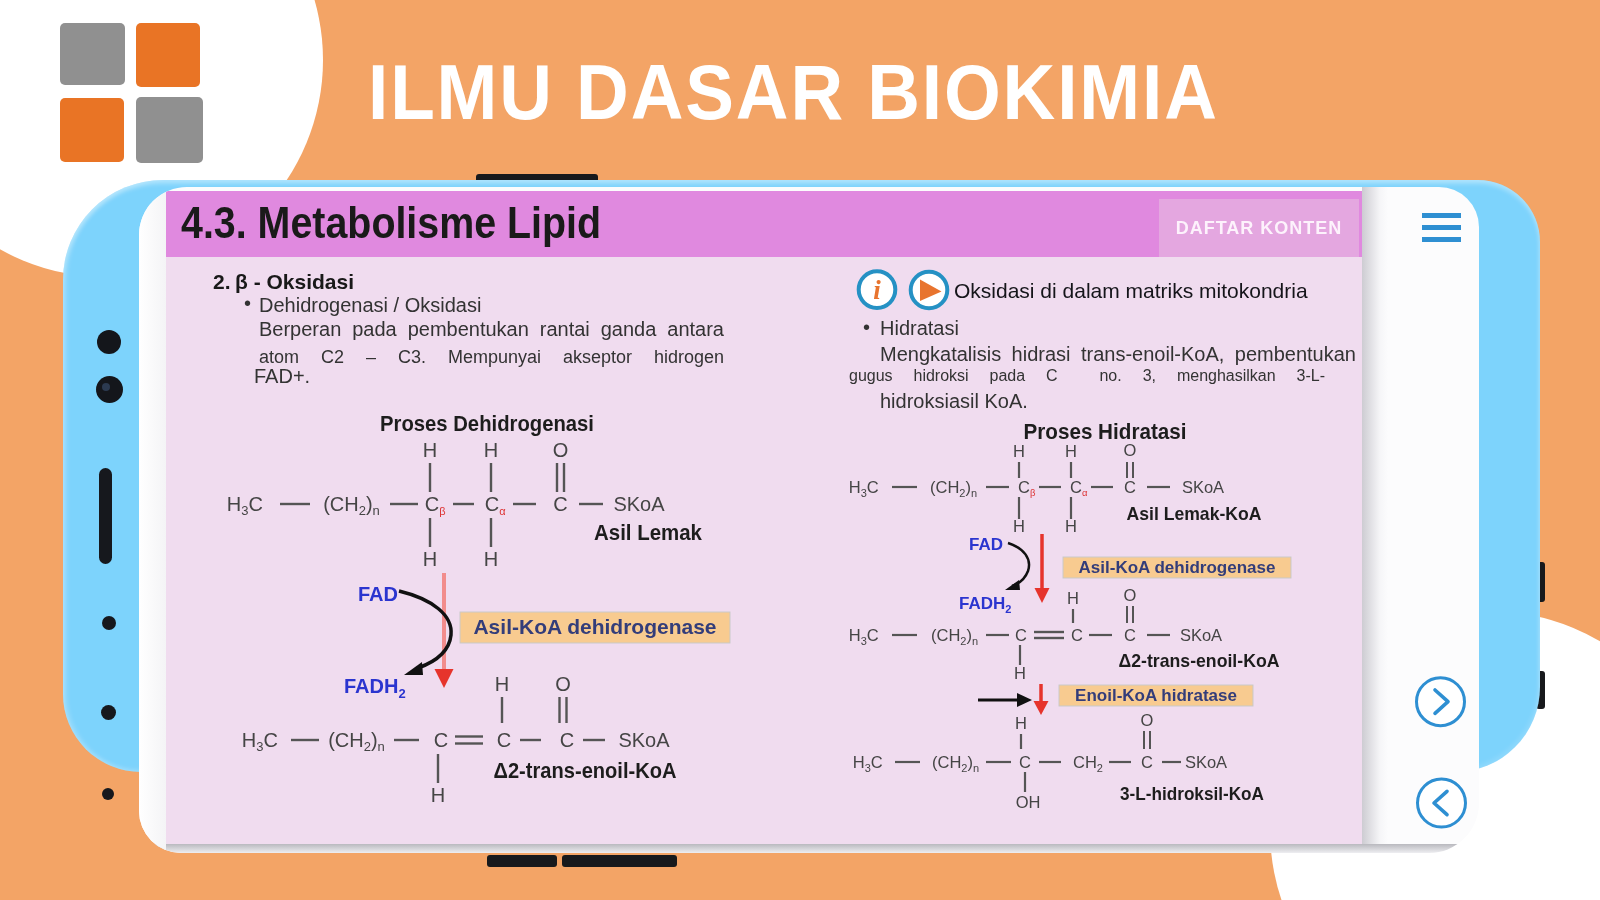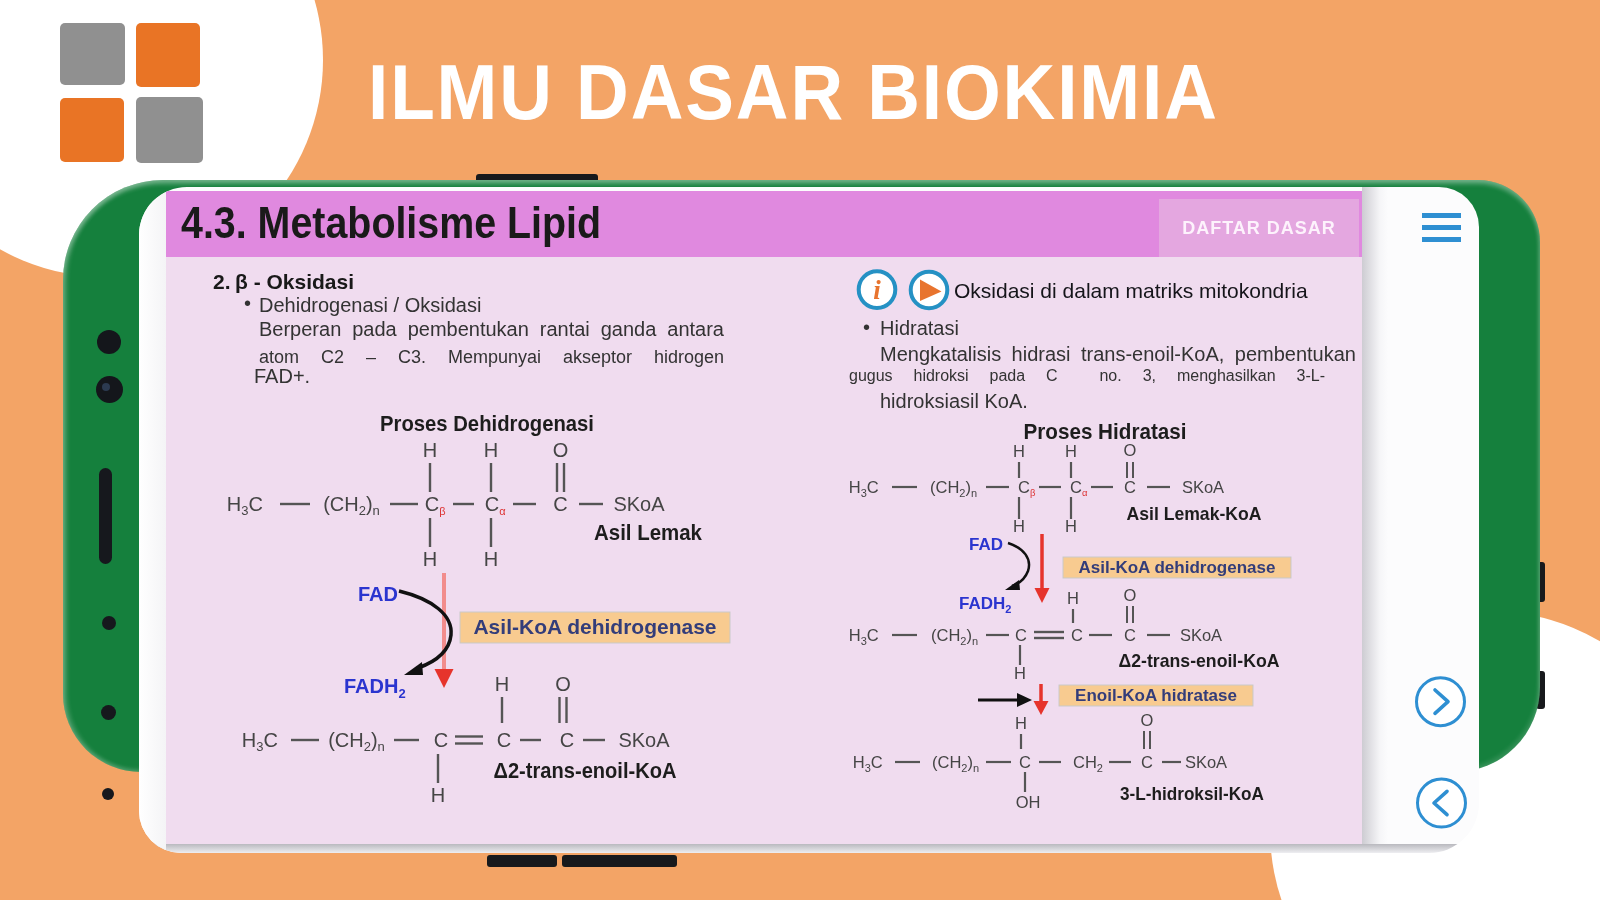"4.3. Metabolisme Lipid" div.abs { background: #15803d -> #7dd3fc }
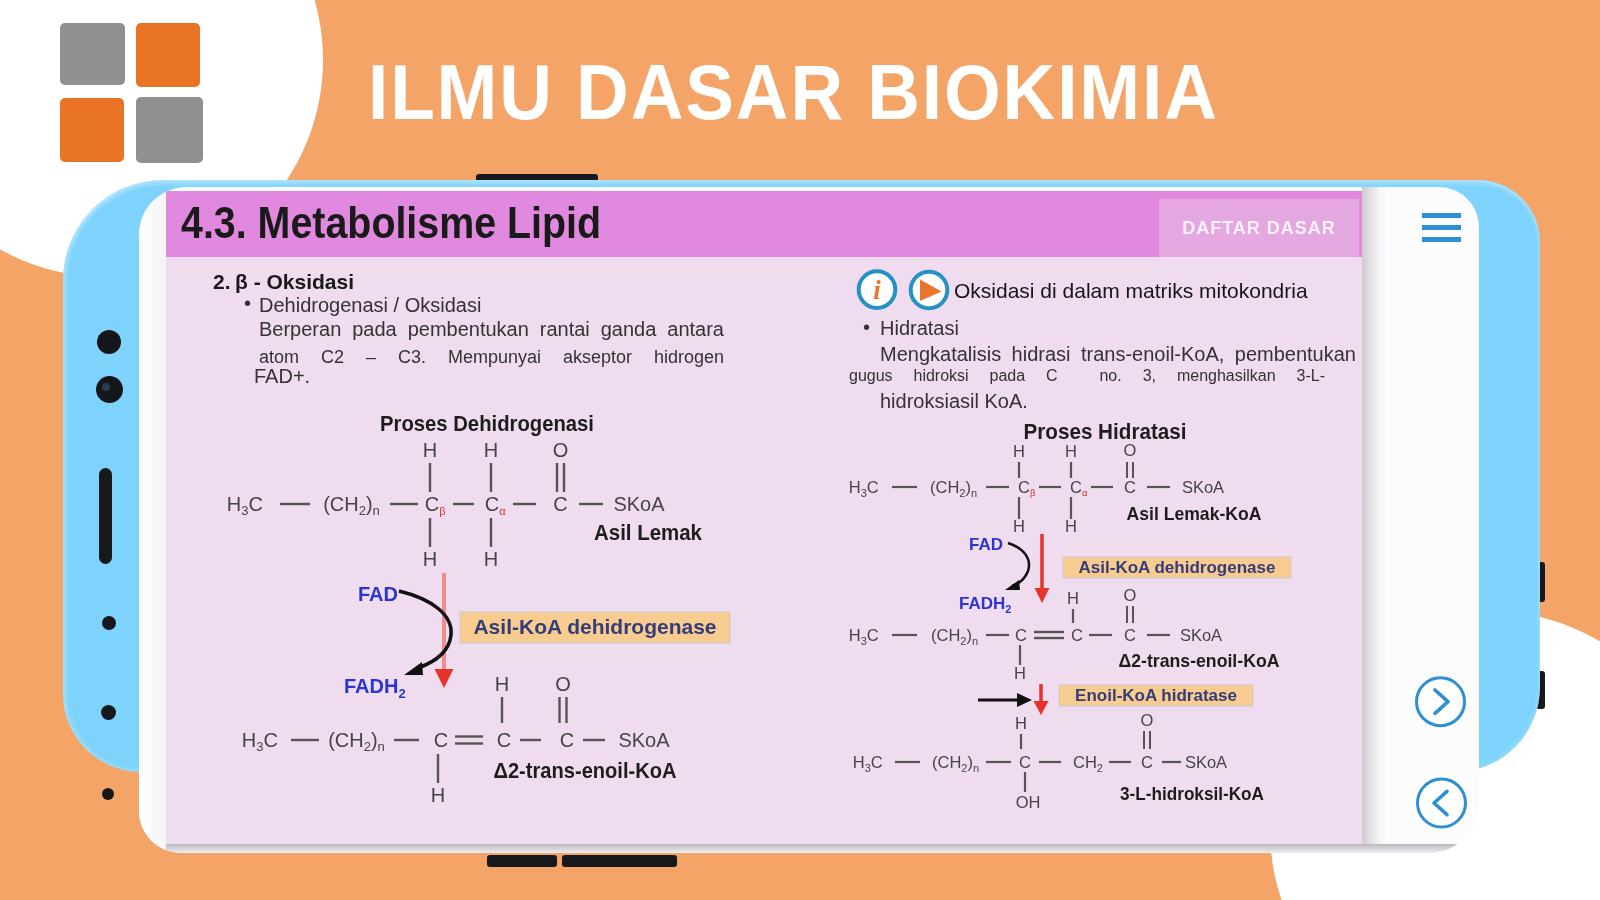"DAFTAR DASAR" div.abs { text: DASAR -> KONTEN }
